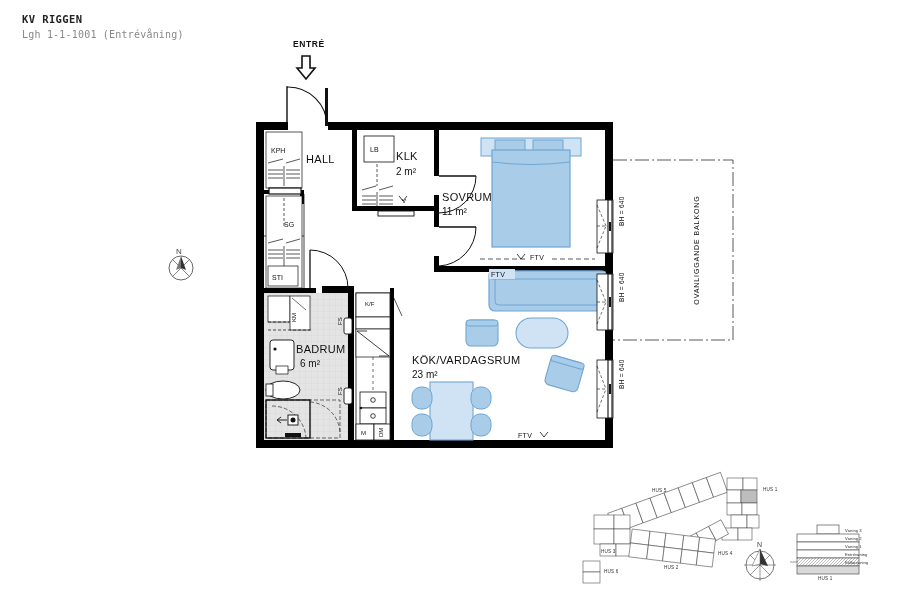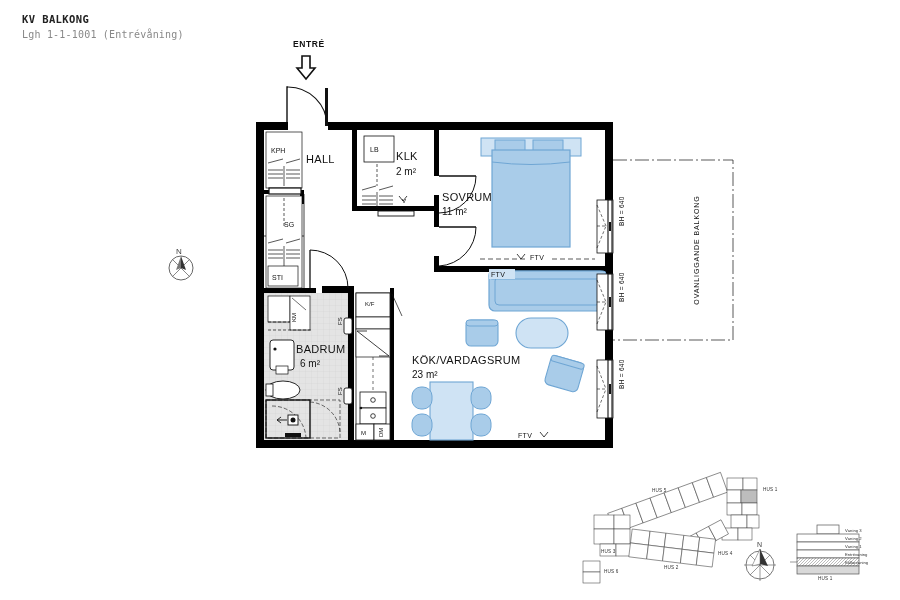"KV BALKONG" div.title-main { text: BALKONG -> RIGGEN }
